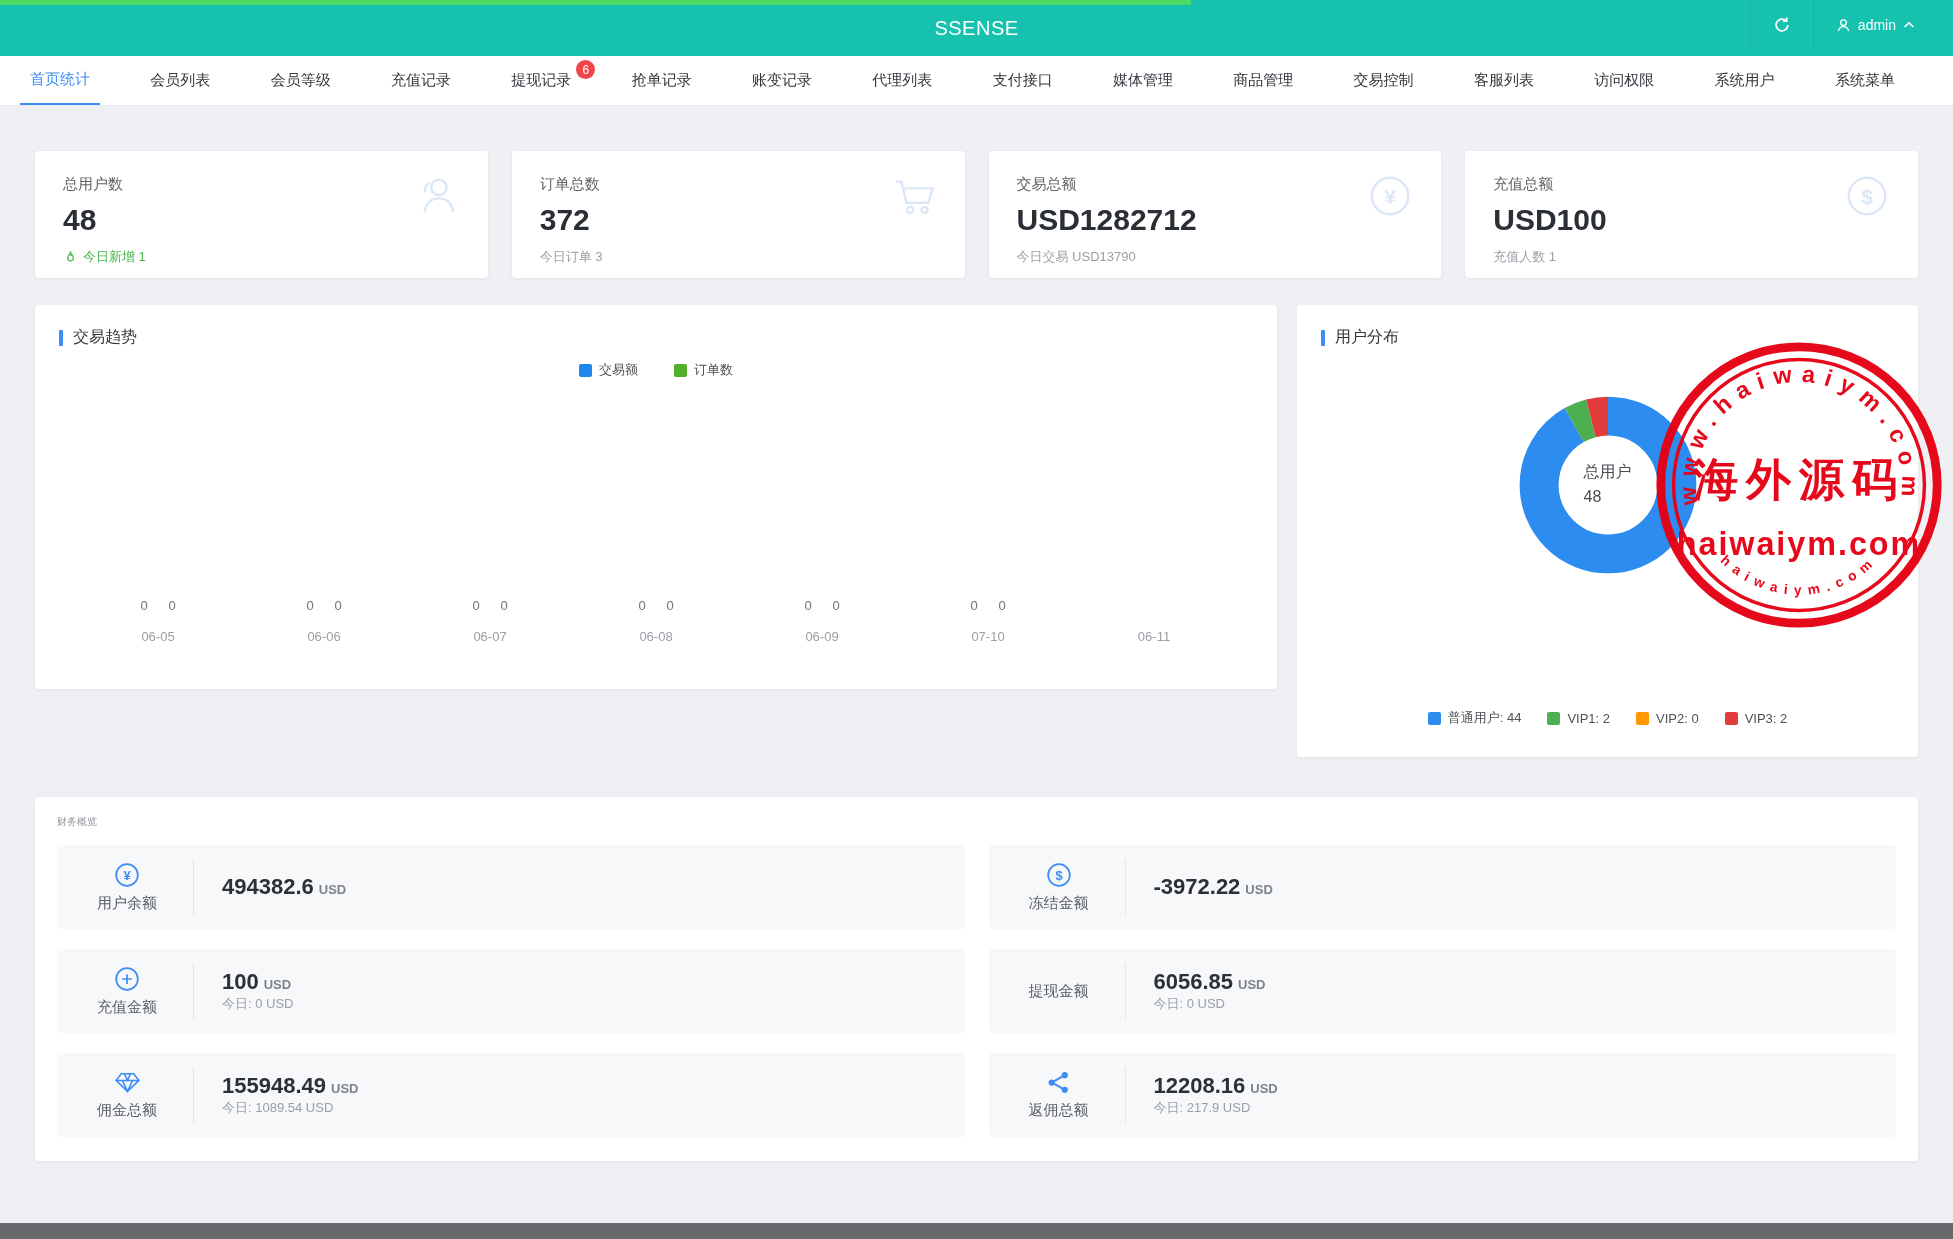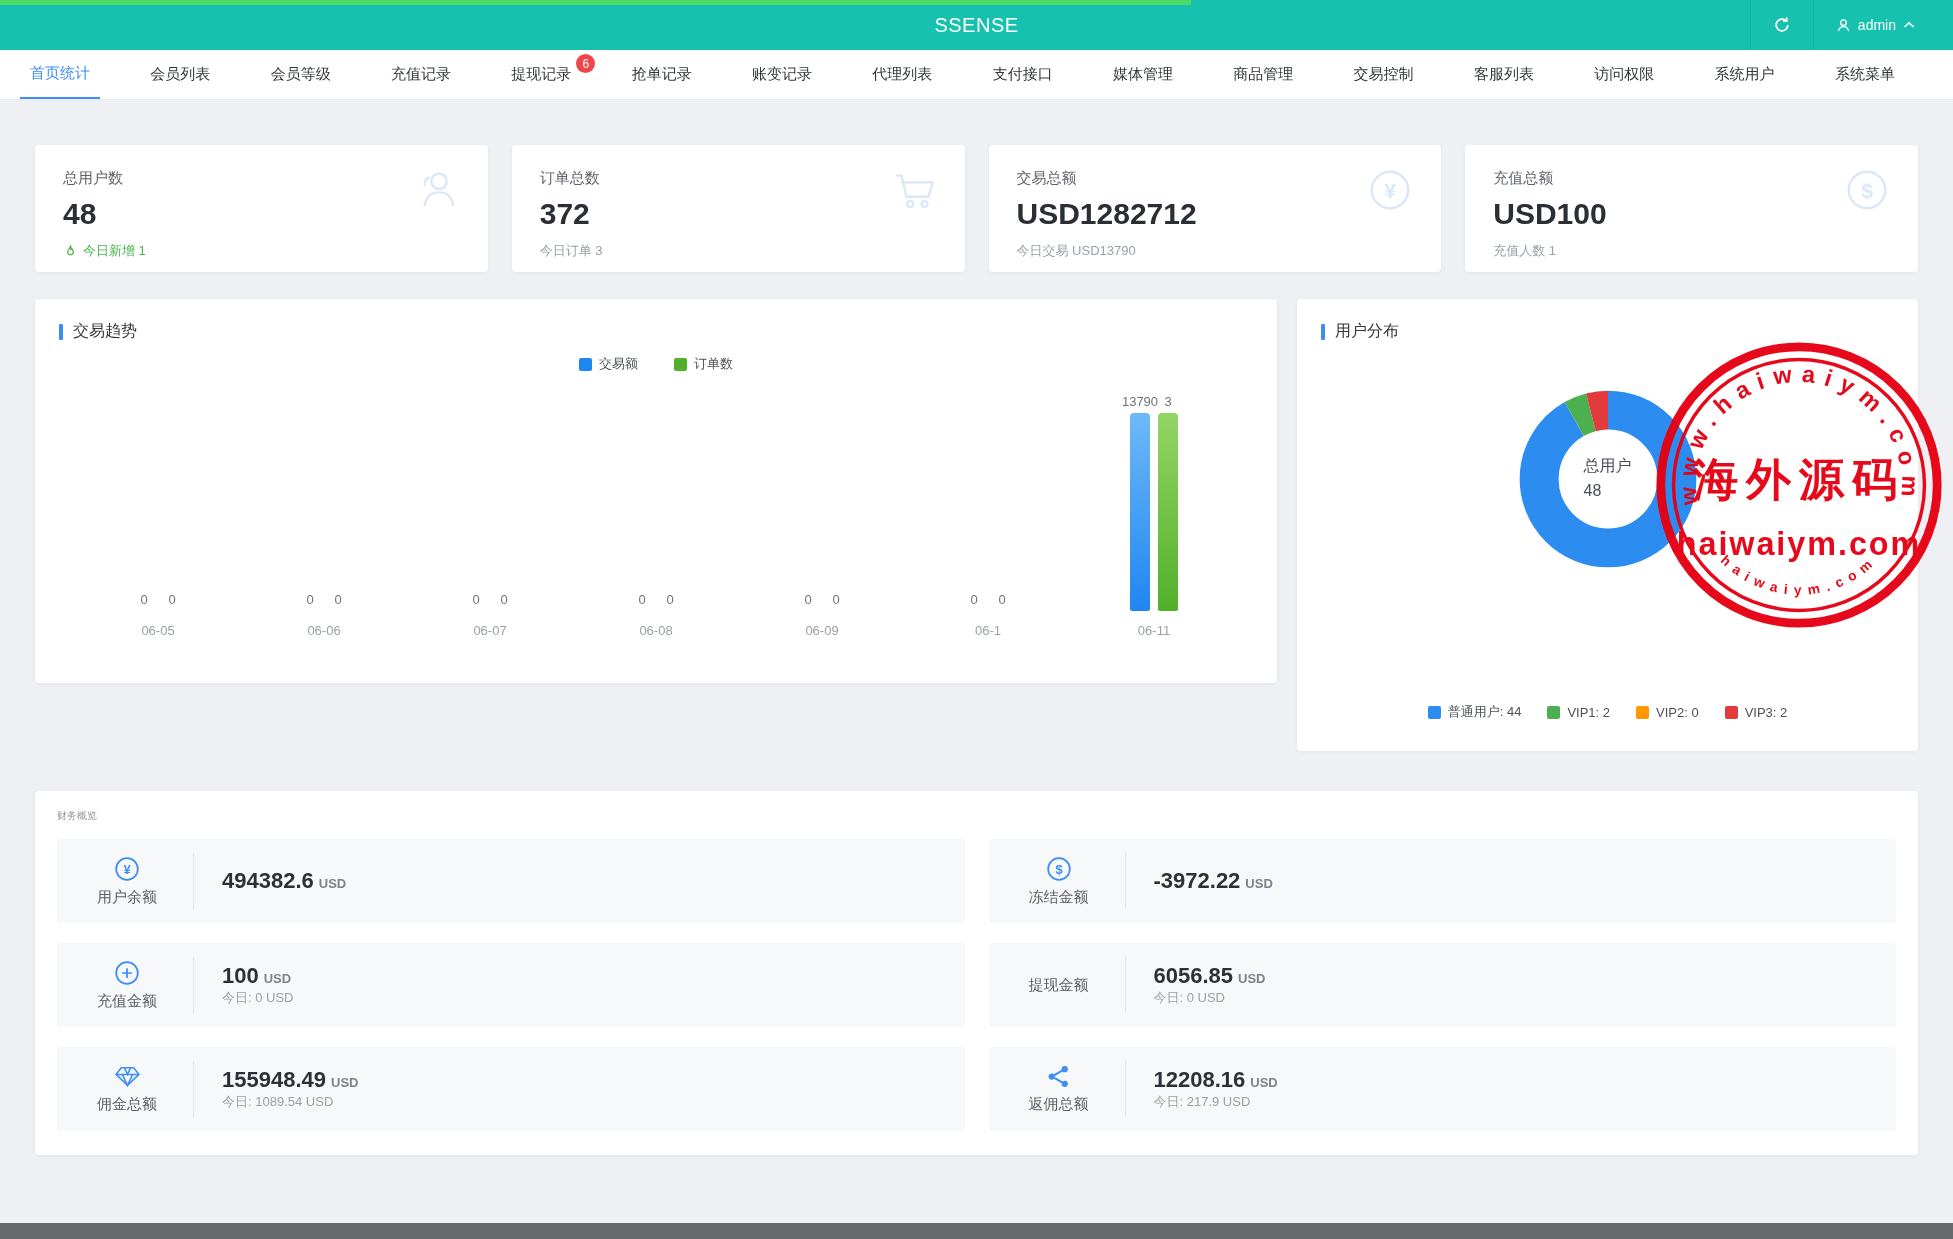"SSENSE" .app-header { height: 50px -> 56px }
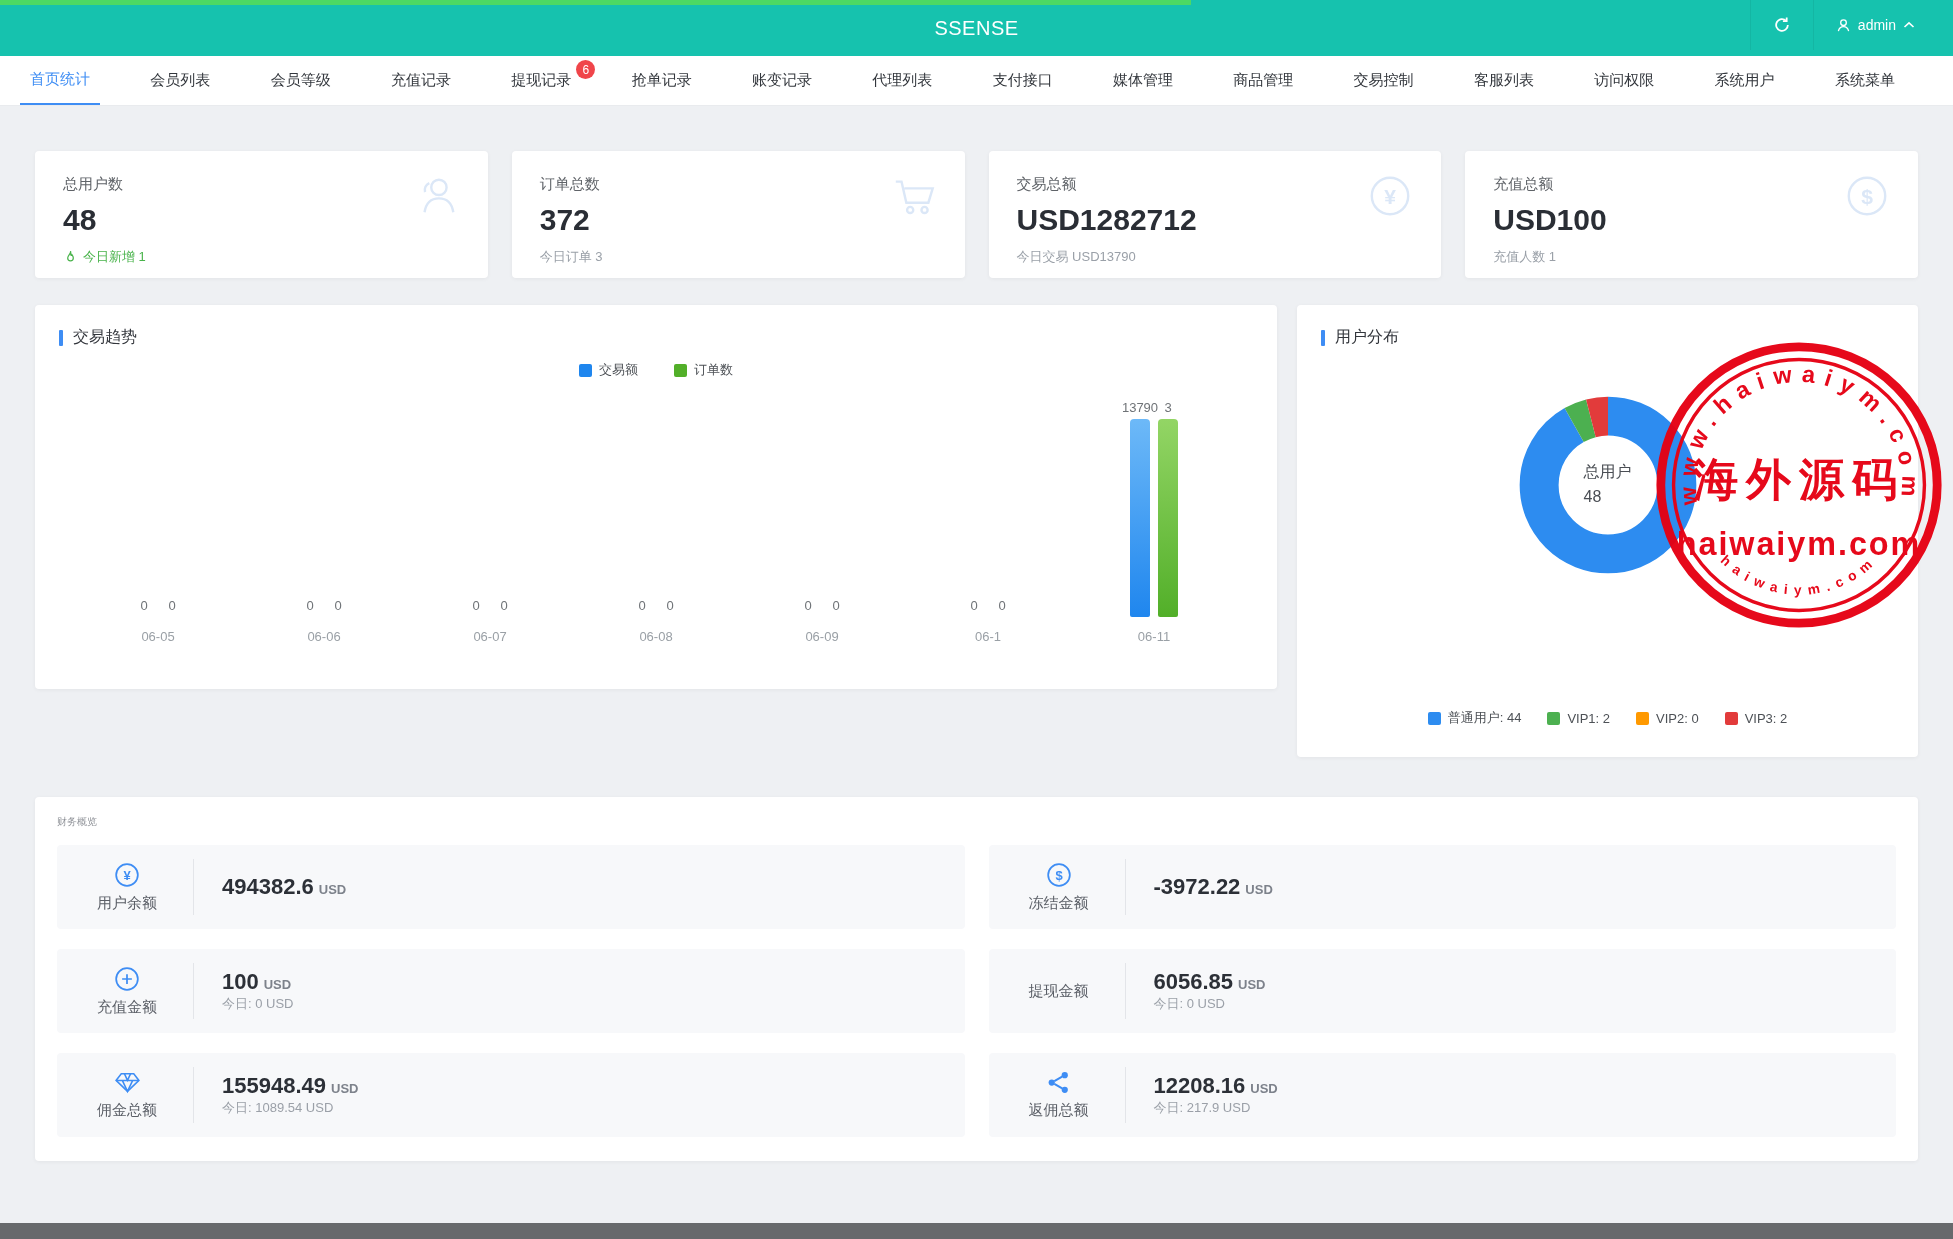"13790" div.bar-pair { html: <div> <div> <span>13790</span> <div></div> </div> <div> <span>3</span> <div></div> </div> </div> -> none }
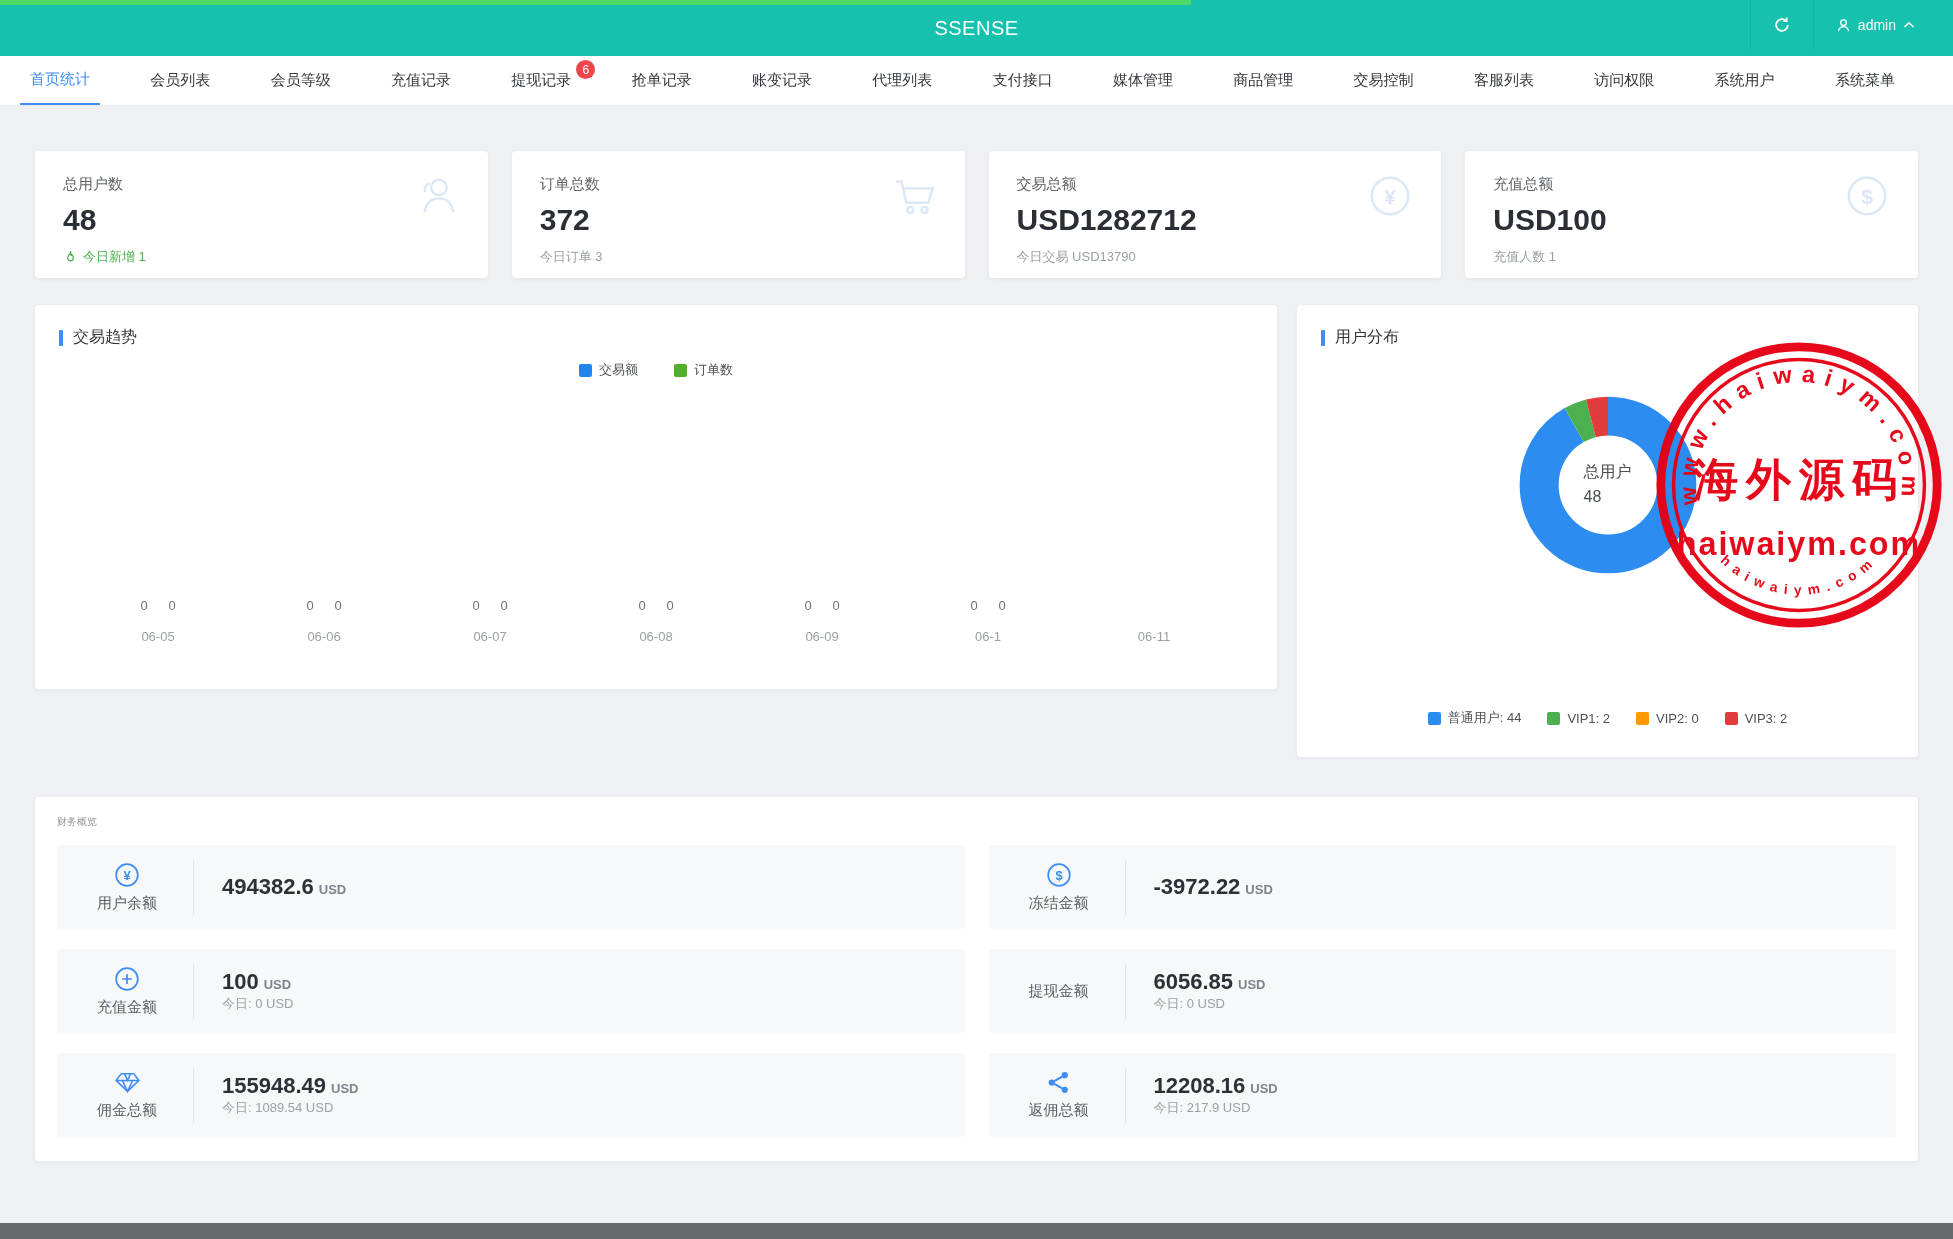"06-1" div.x-label { text: 06-1 -> 07-10 }
